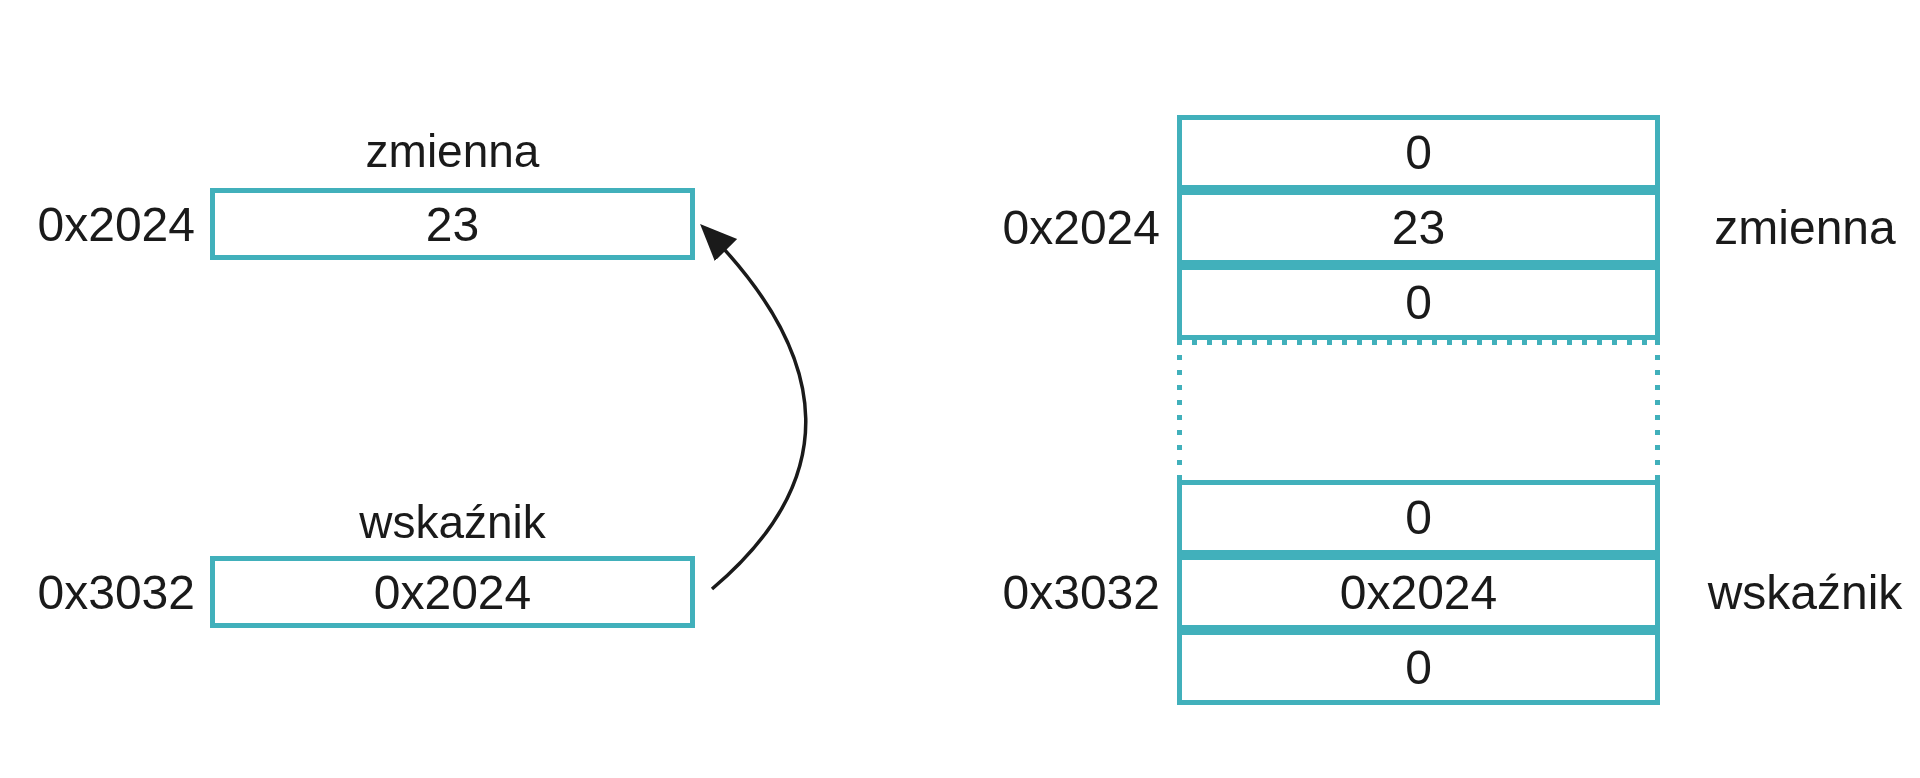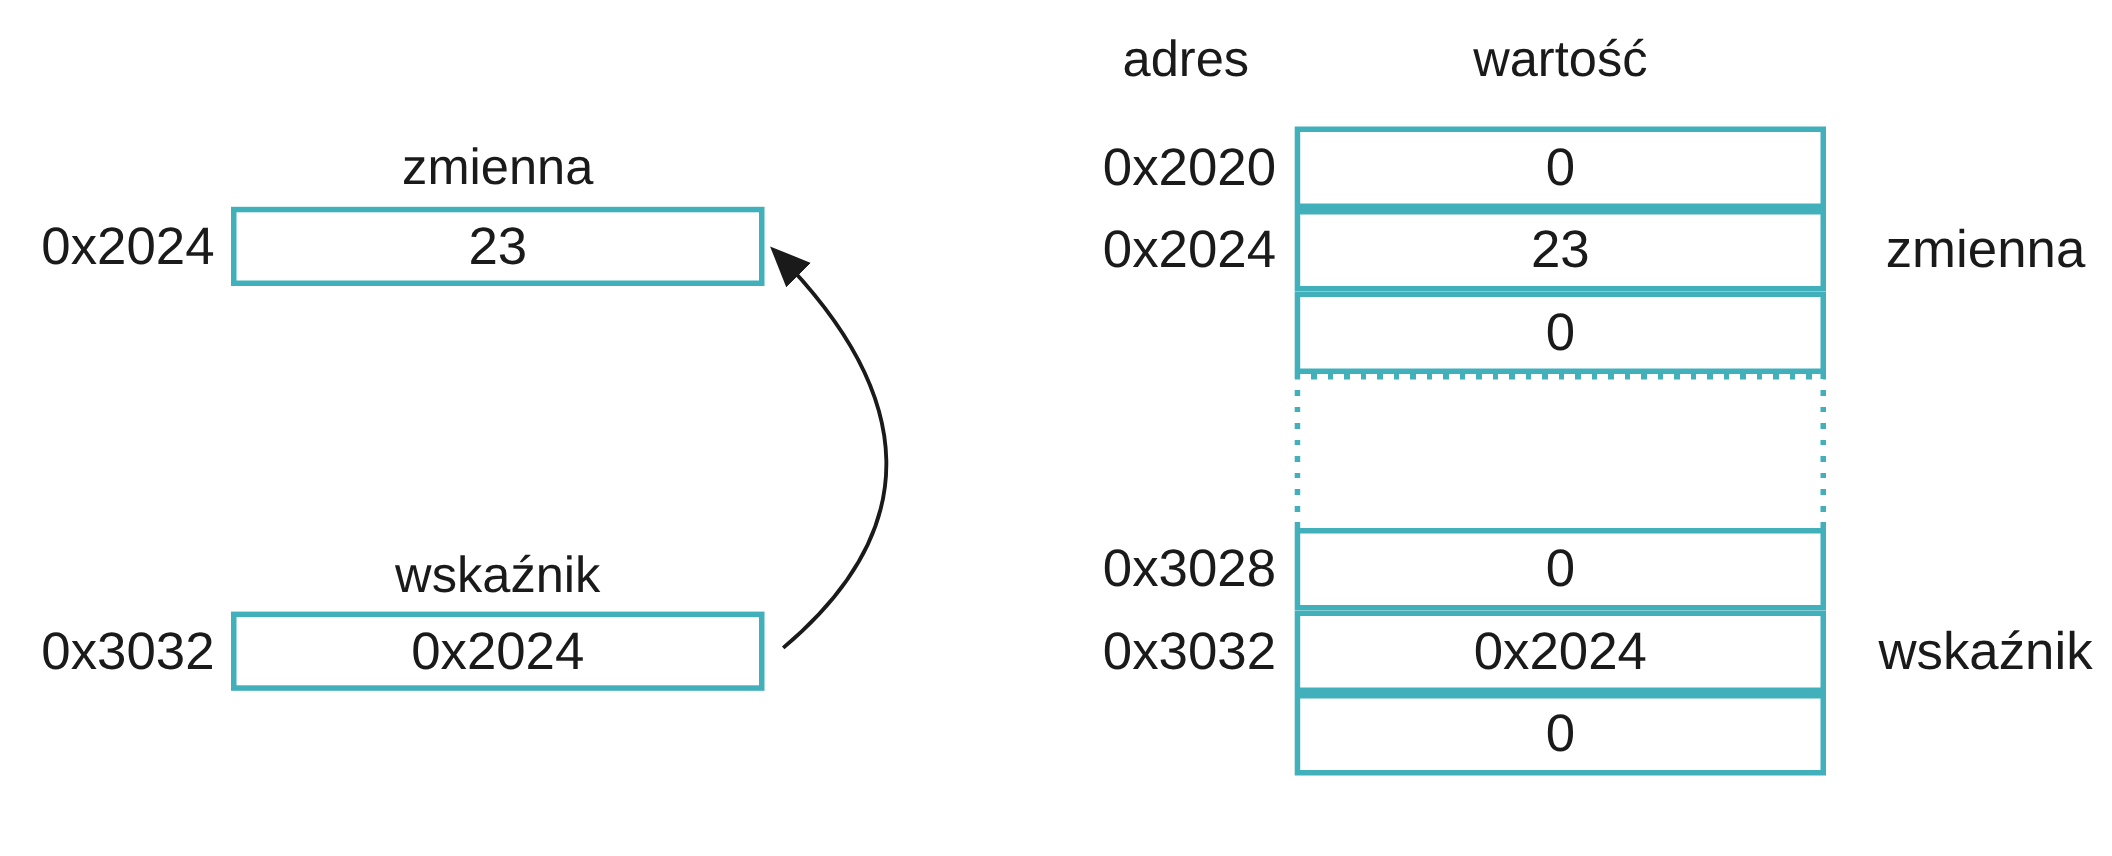"adres" div.abs { html: <div>adres</div> -> none }
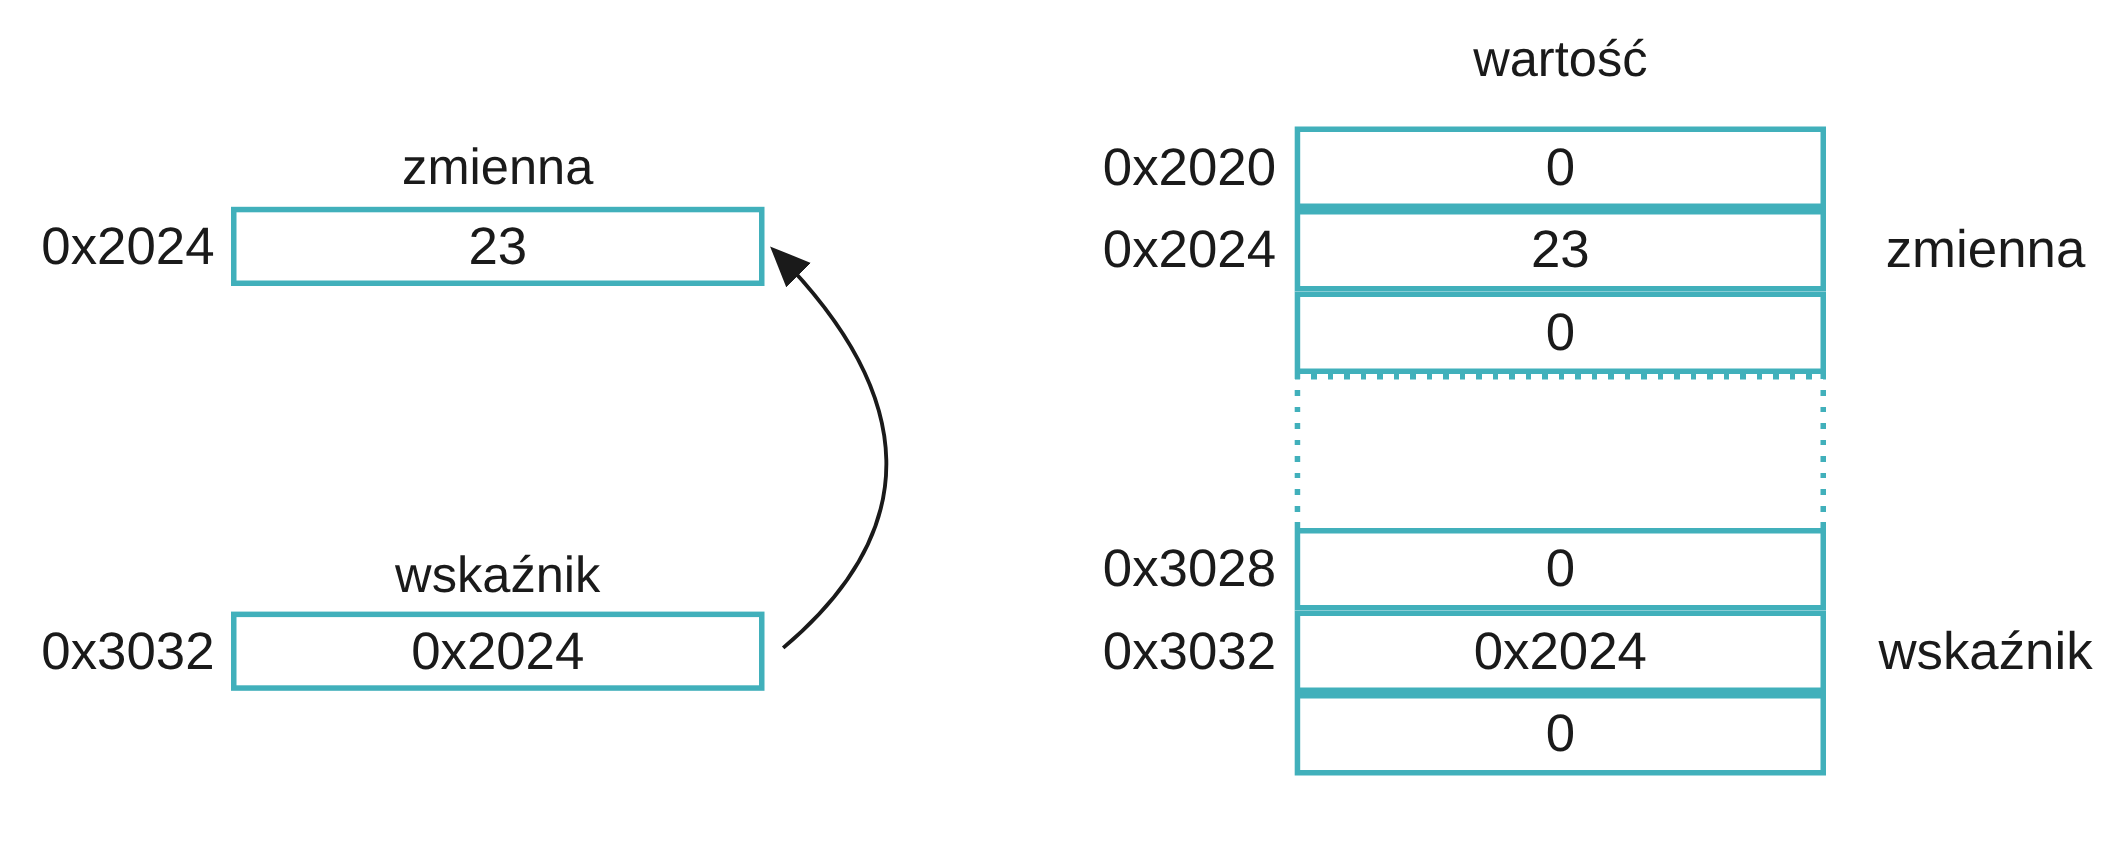"wartość" div.abs { html: <div>wartość</div> -> none }
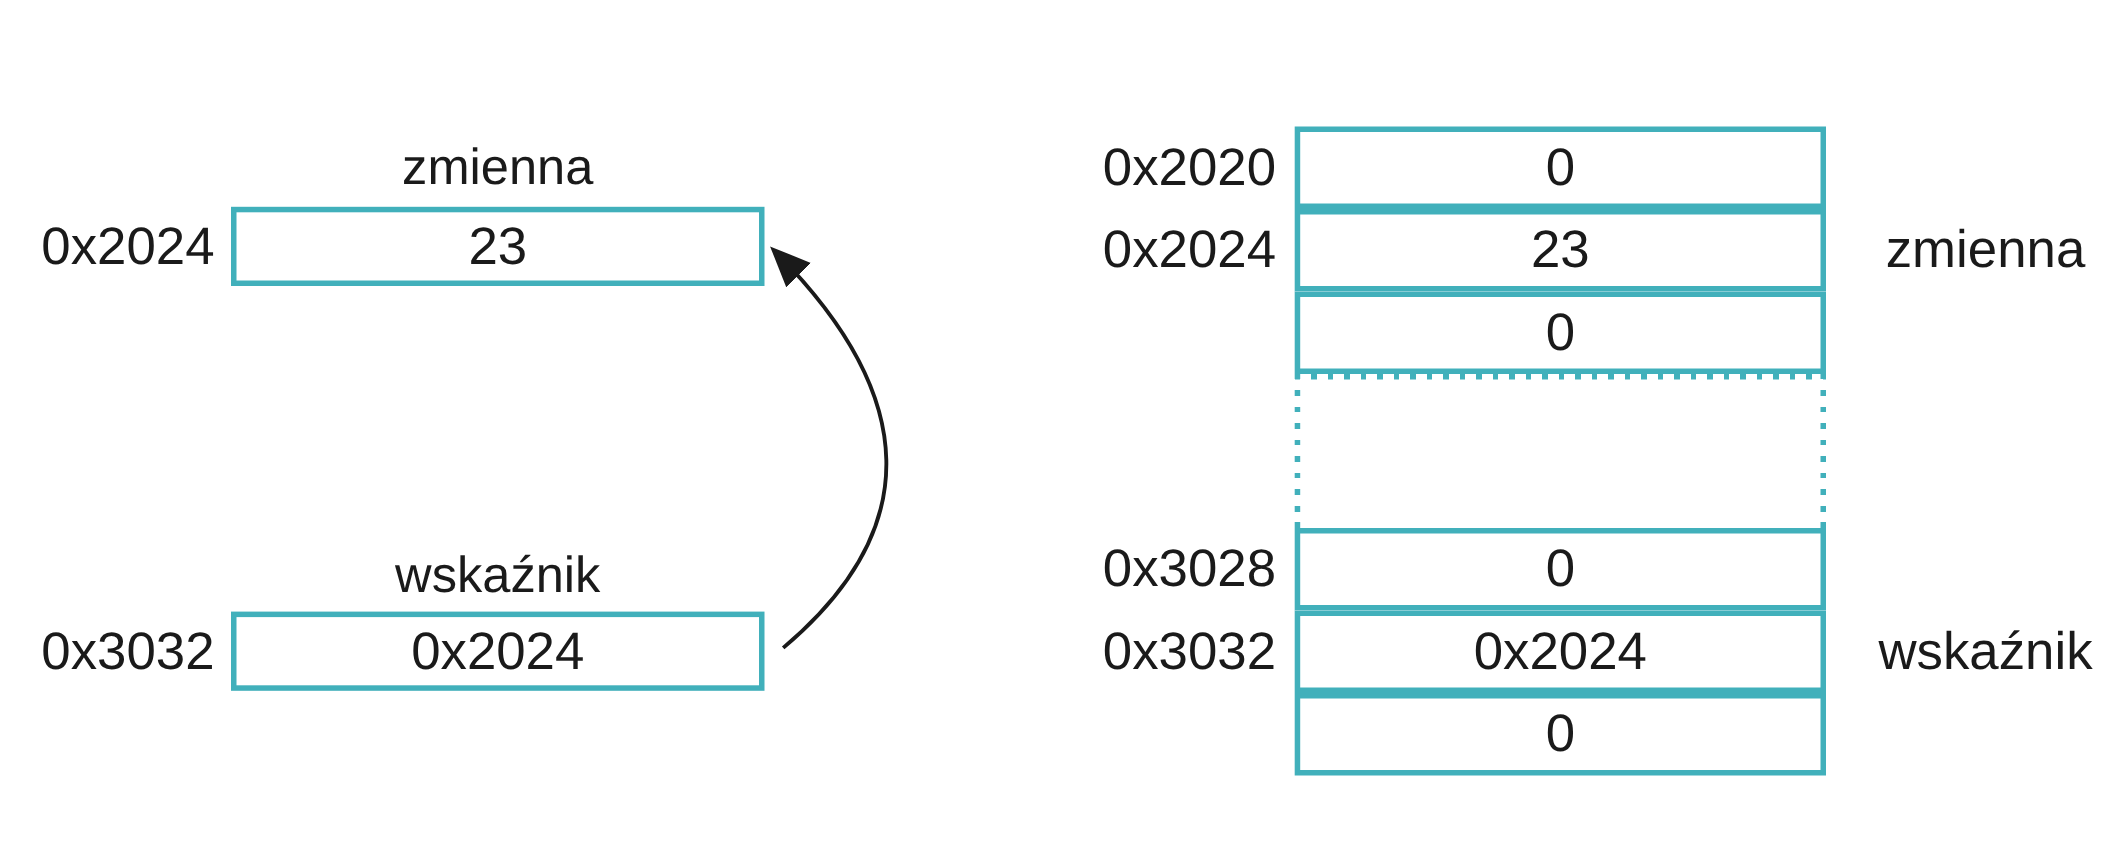"0x2020" div.abs { html: <div>0x2020</div> -> none }
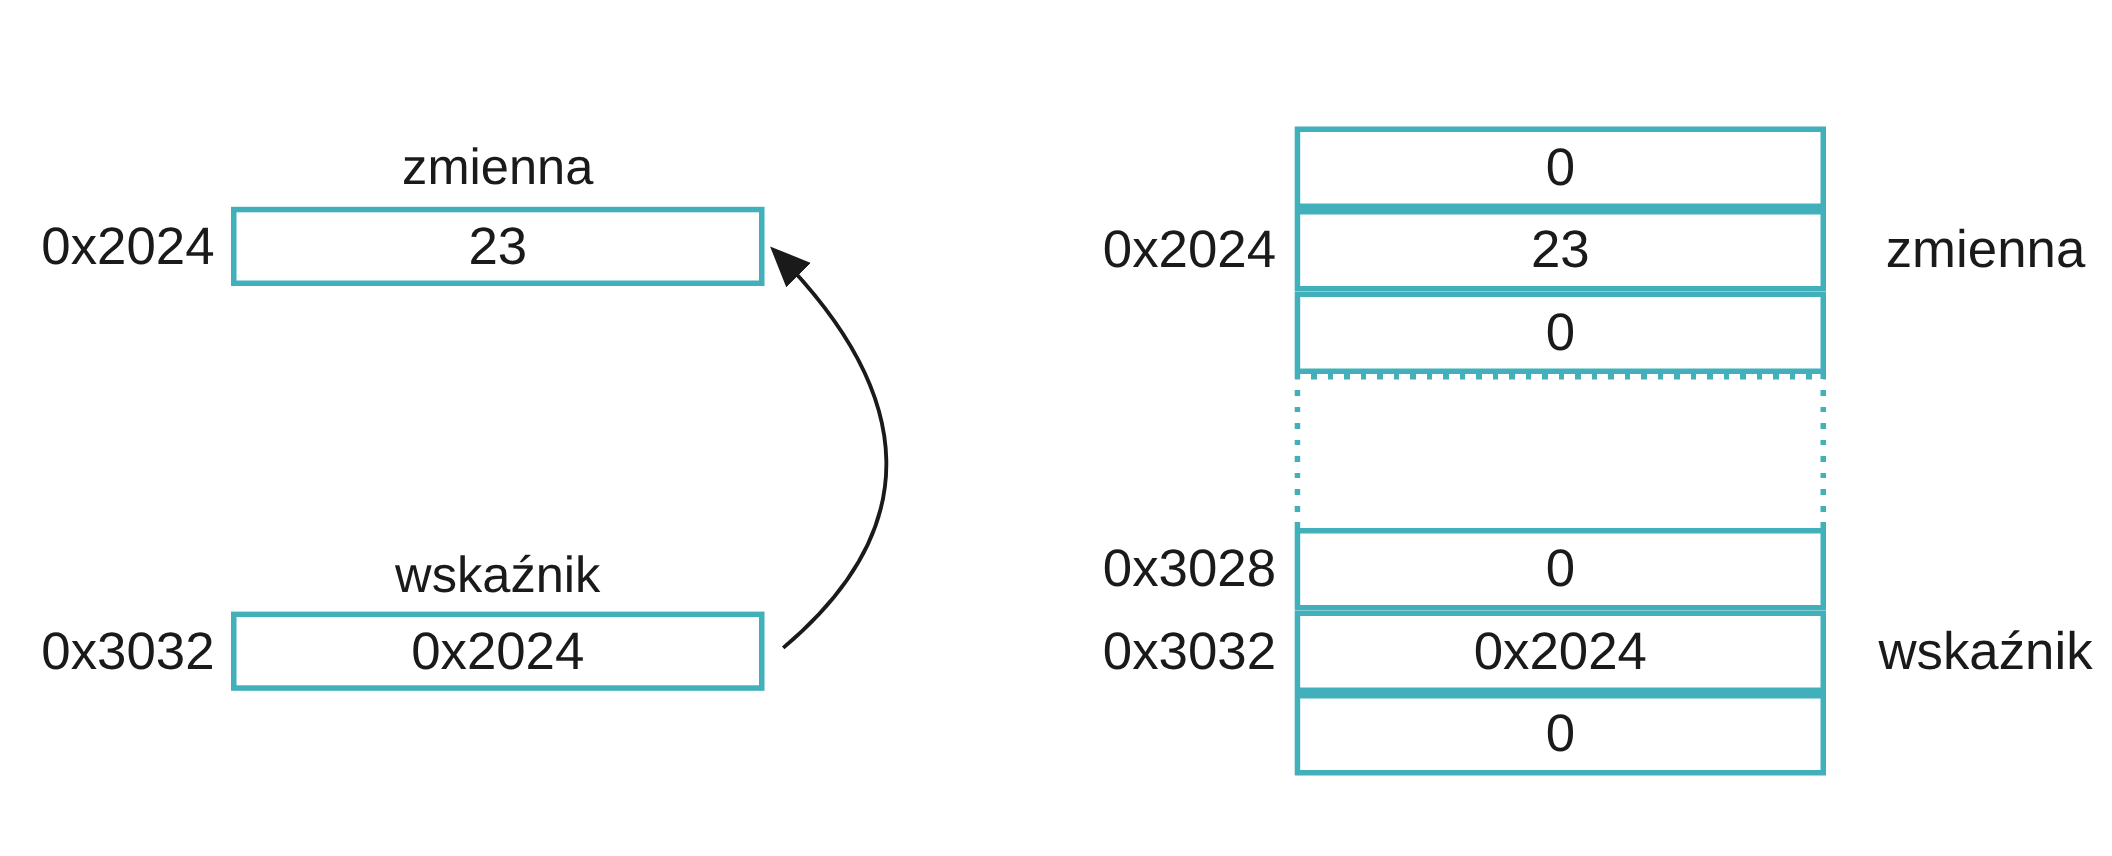"0x3028" div.abs { html: <div>0x3028</div> -> none }
